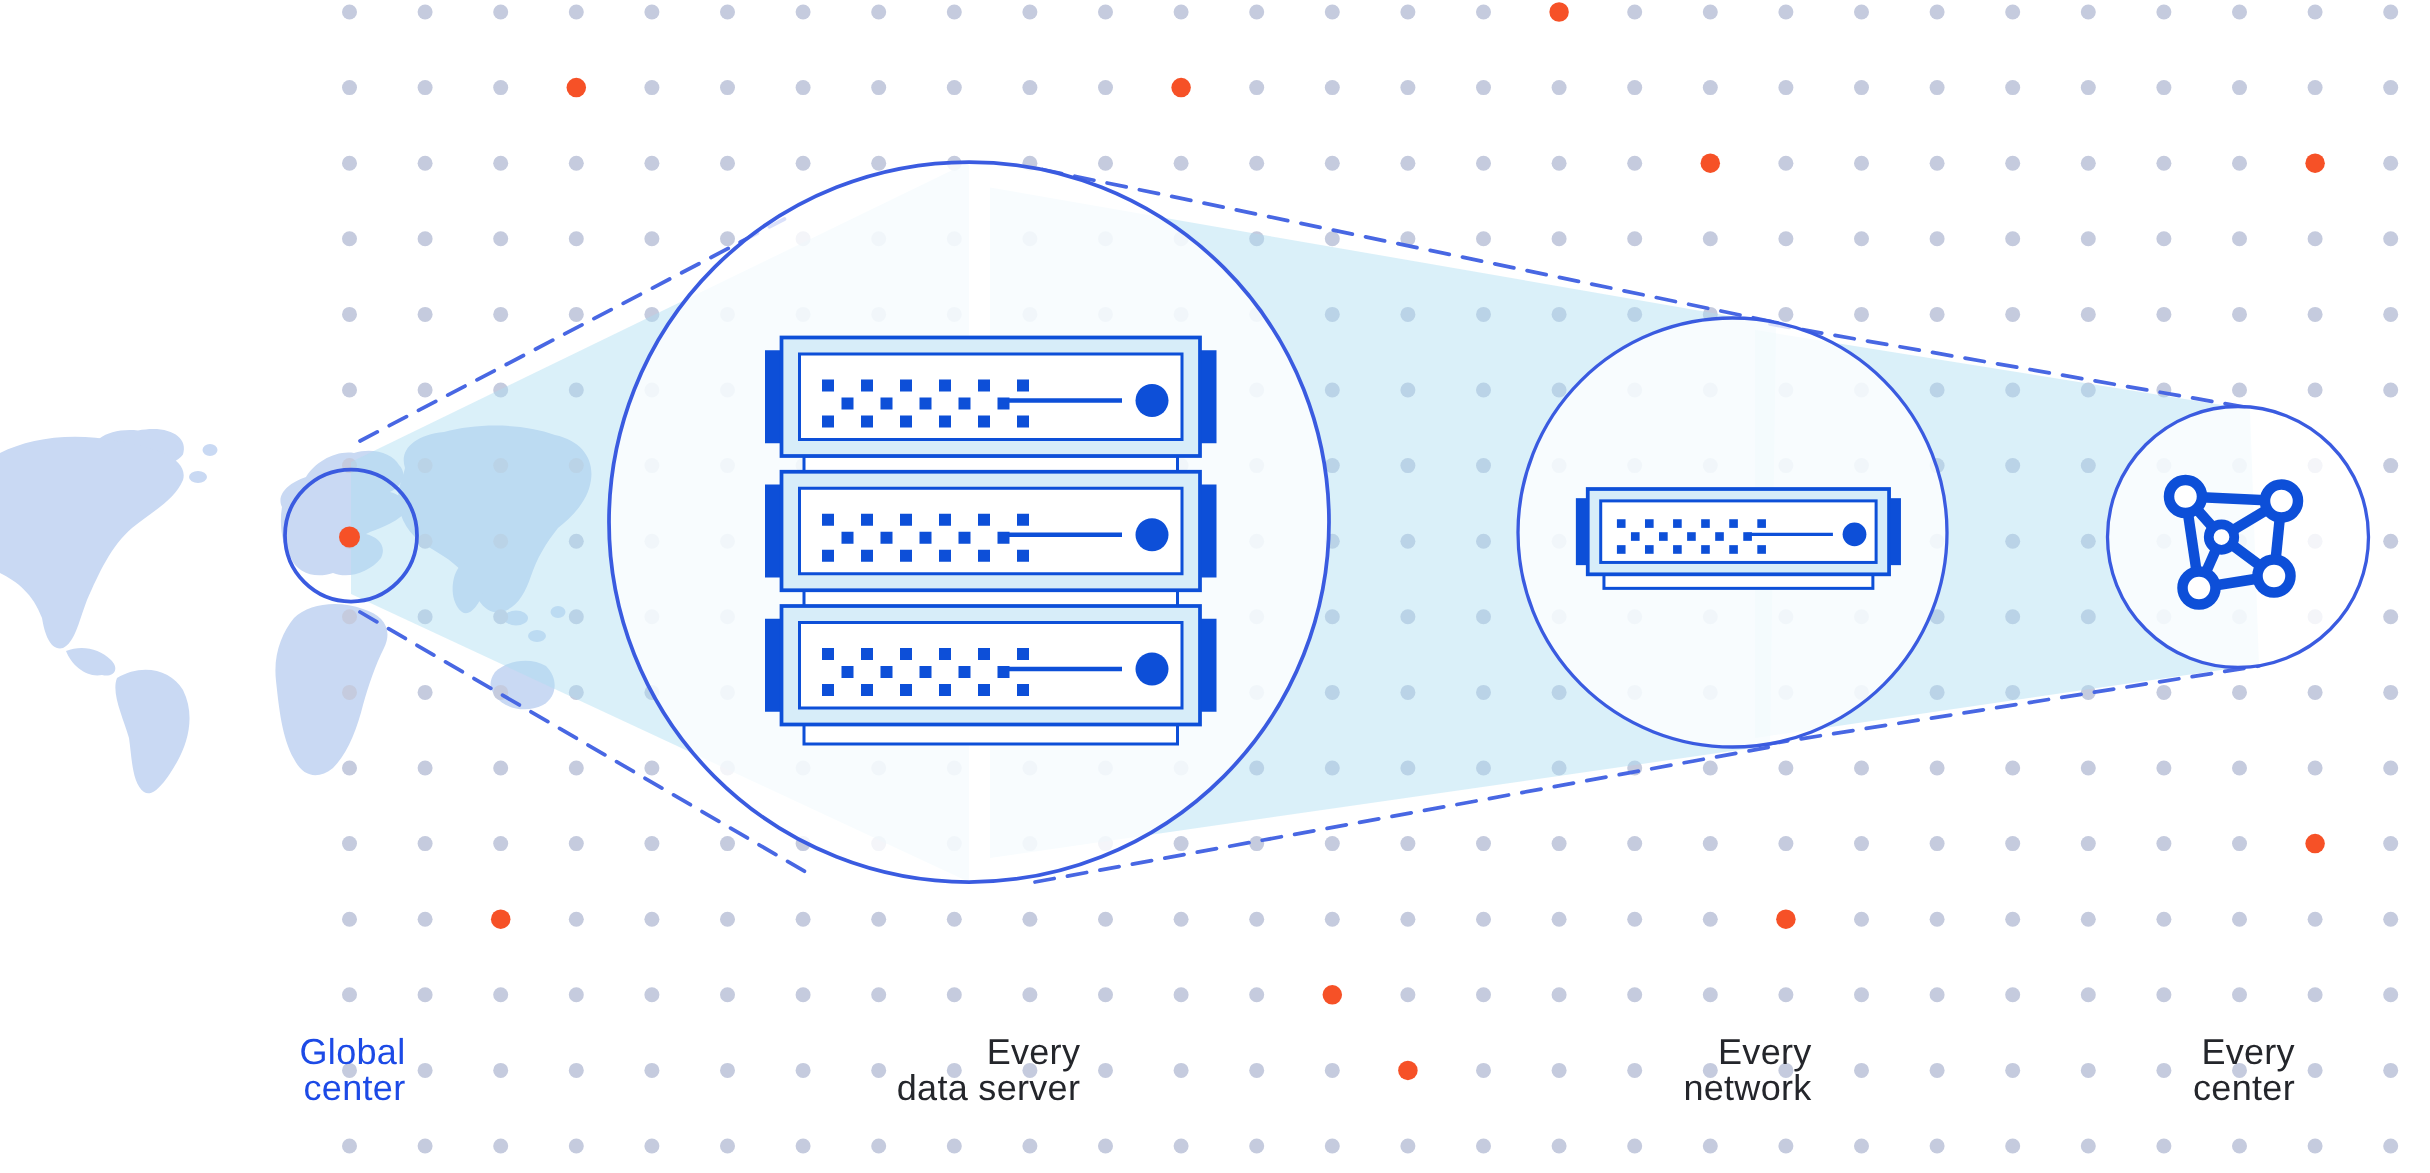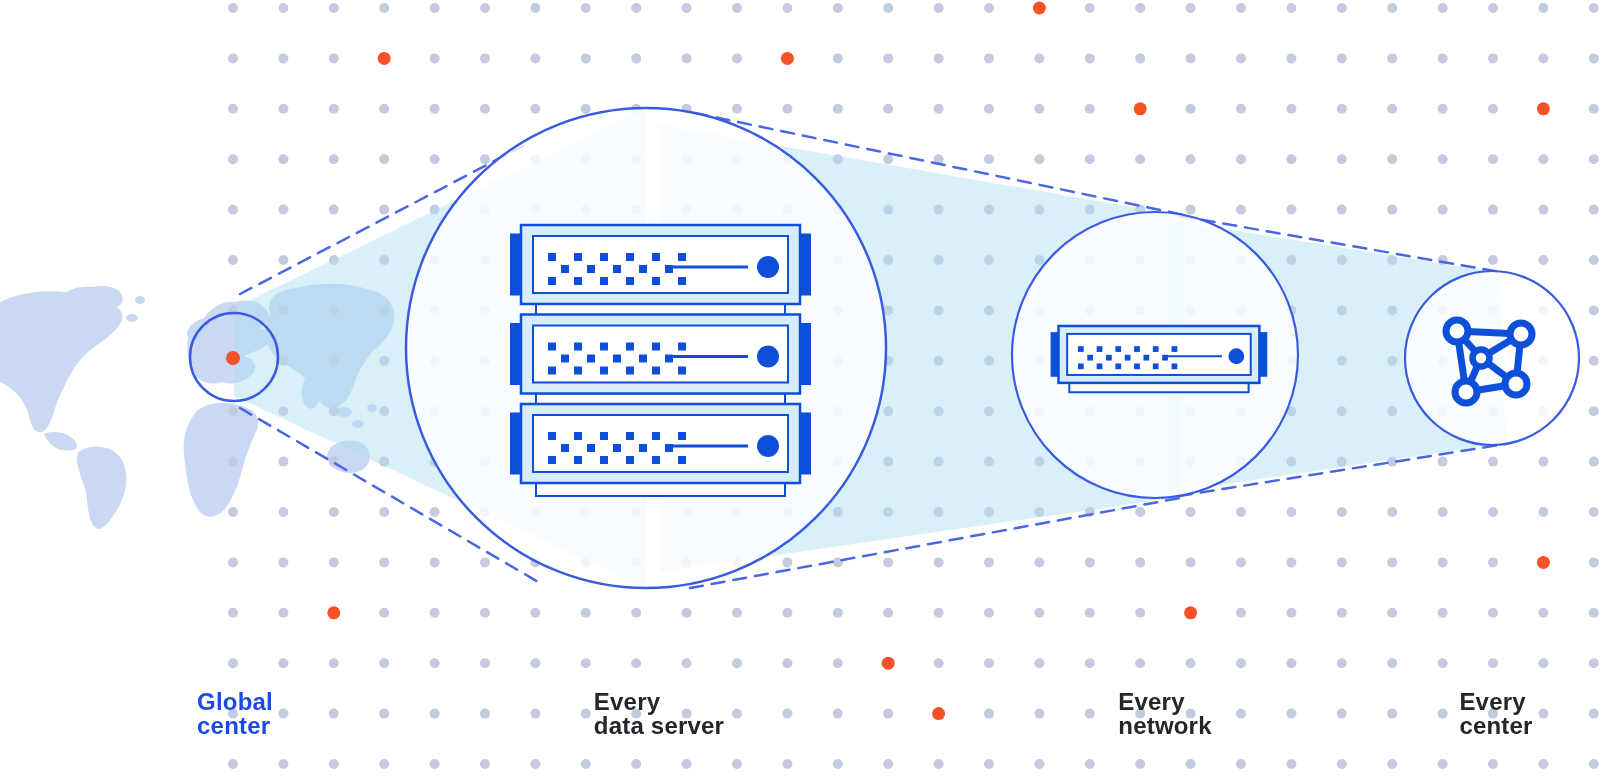"Global" .stage-label { font-weight: 700 -> 400; text-align: left -> right }
